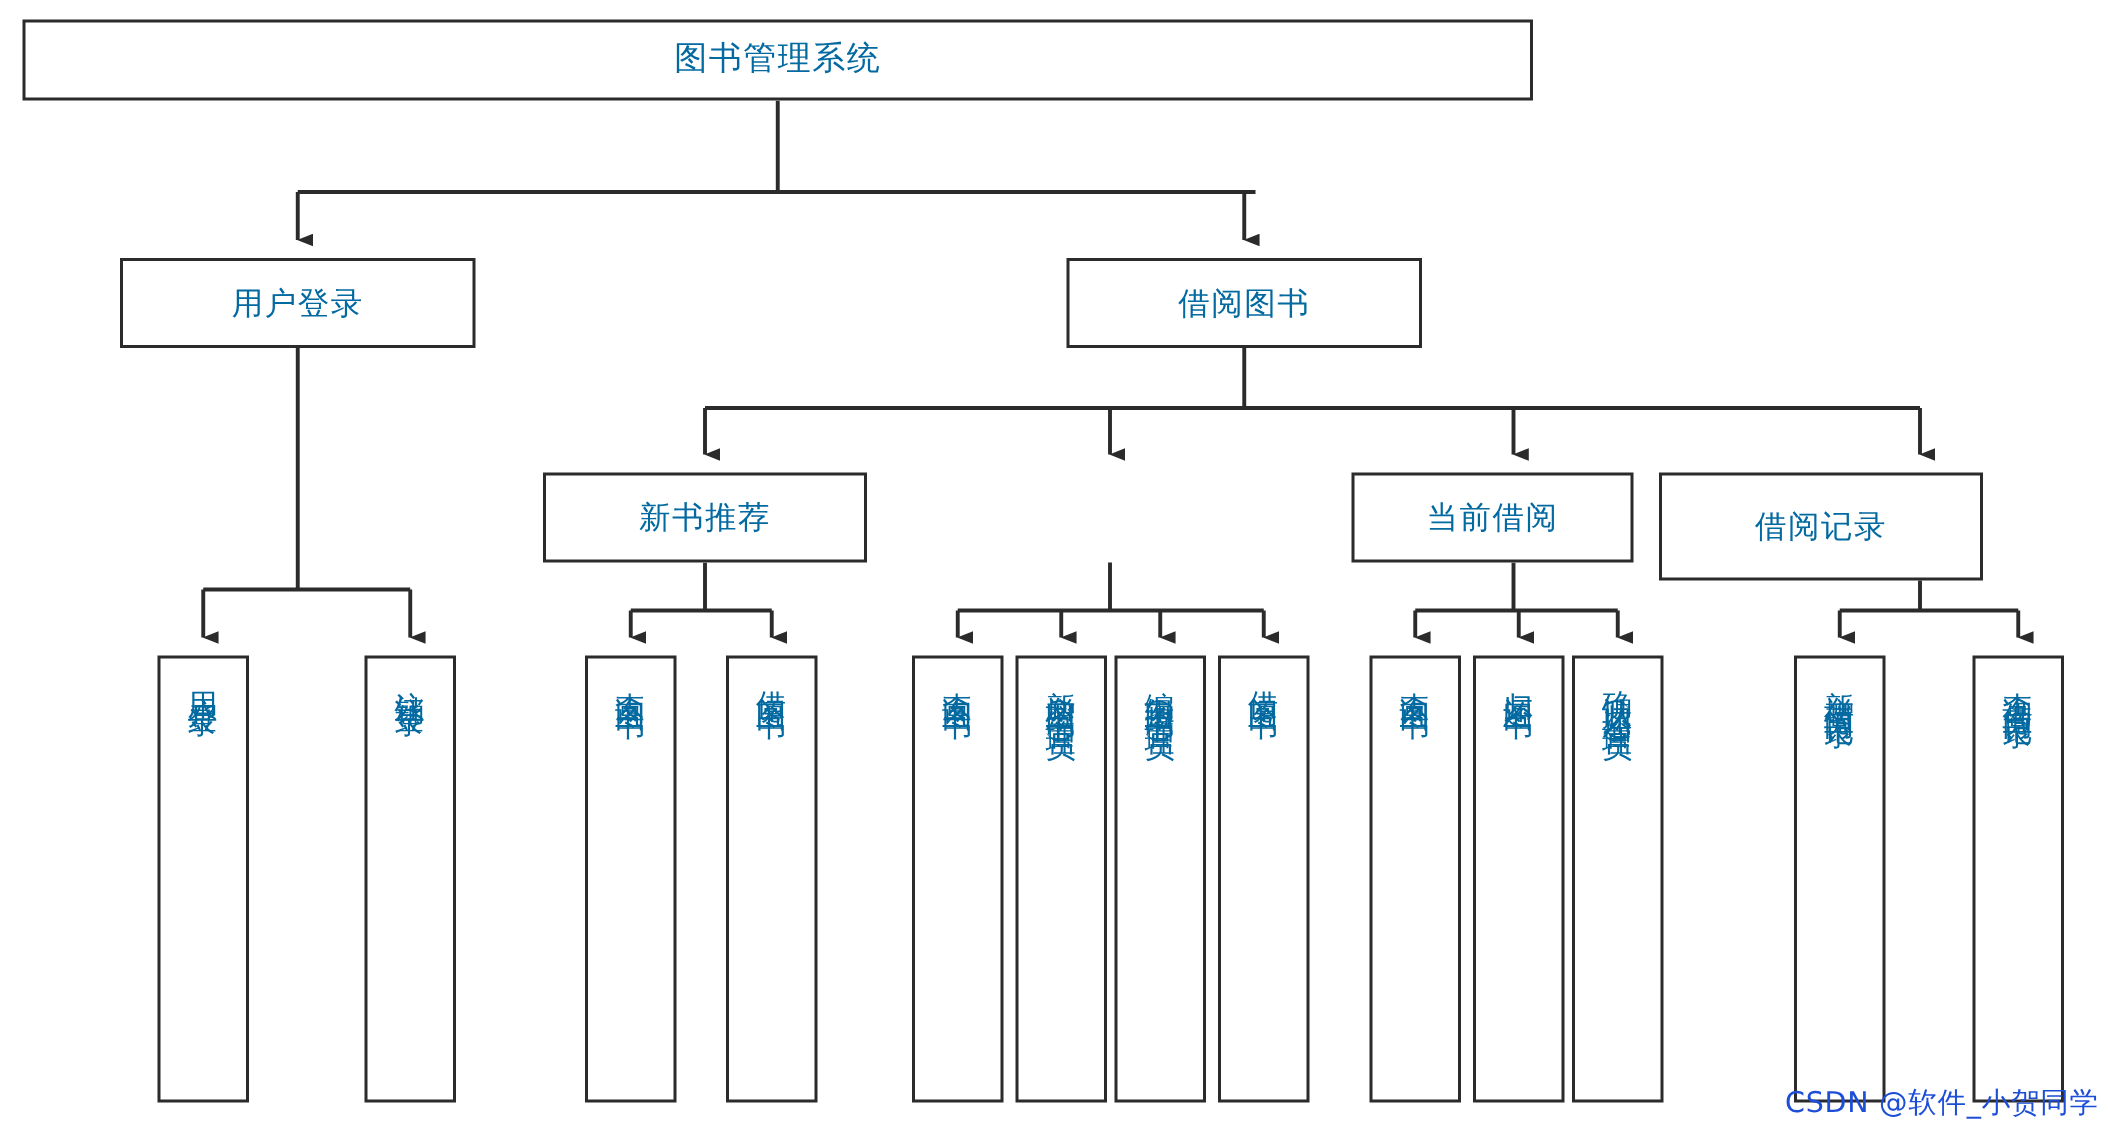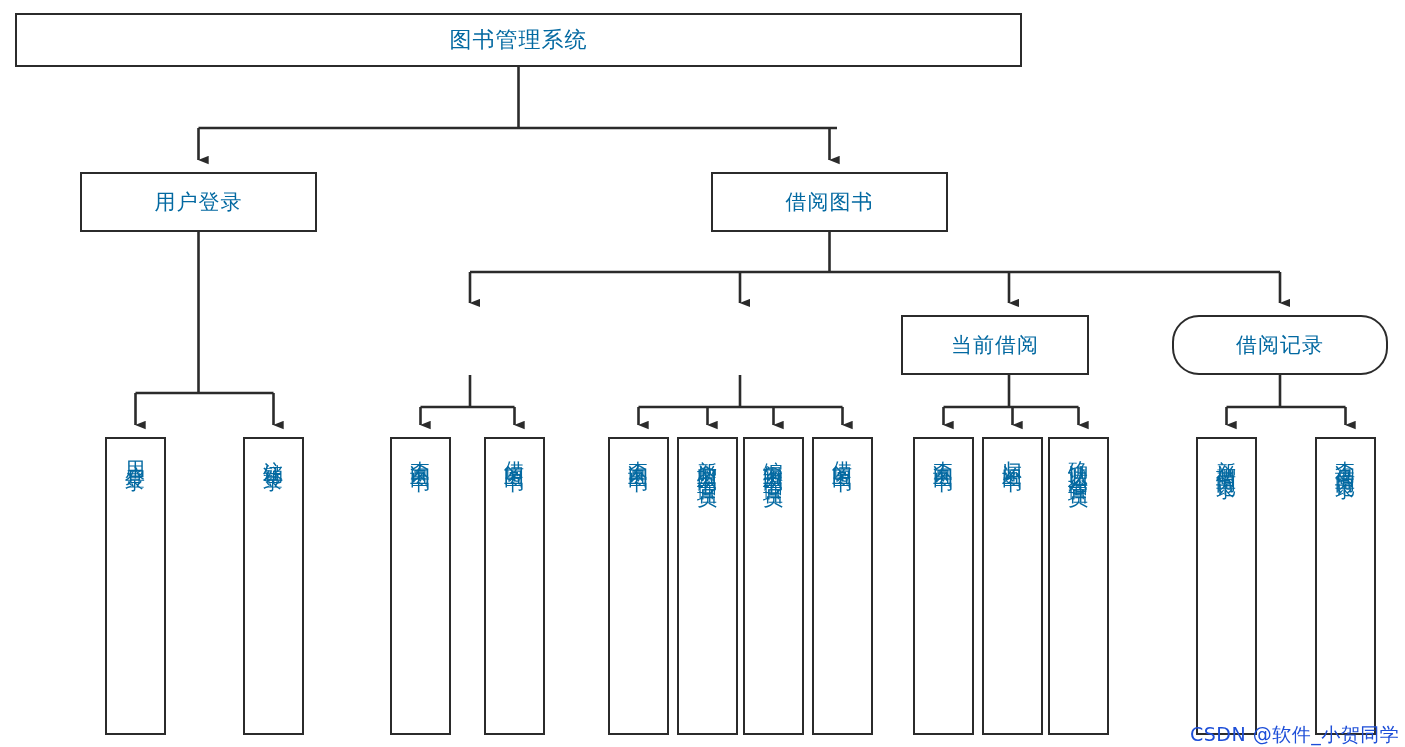"新书推荐" div.node { html: none -> <div> <span>新书推荐</span> </div> }
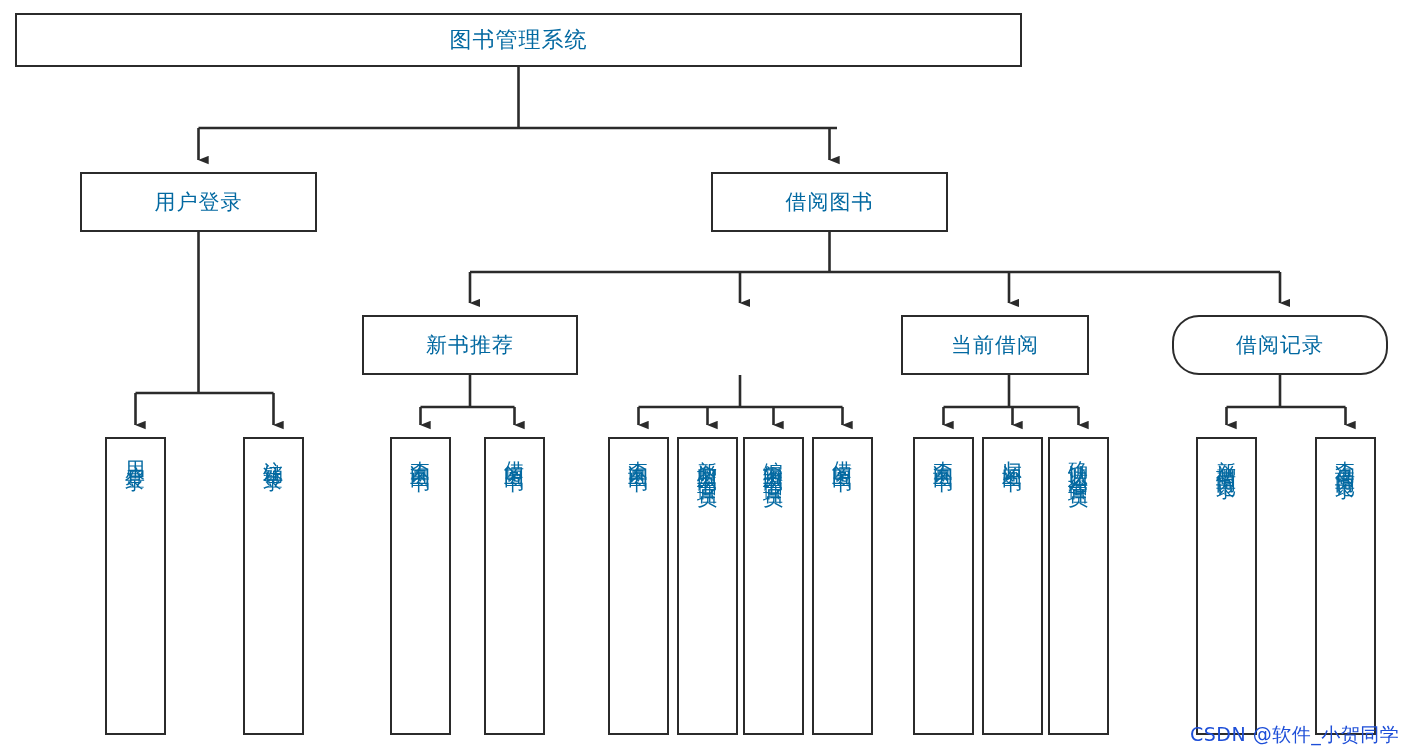"借阅记录" div.node { border-radius: 27px -> none; height: 60px -> 72px; left: 1172px -> 1106px }
